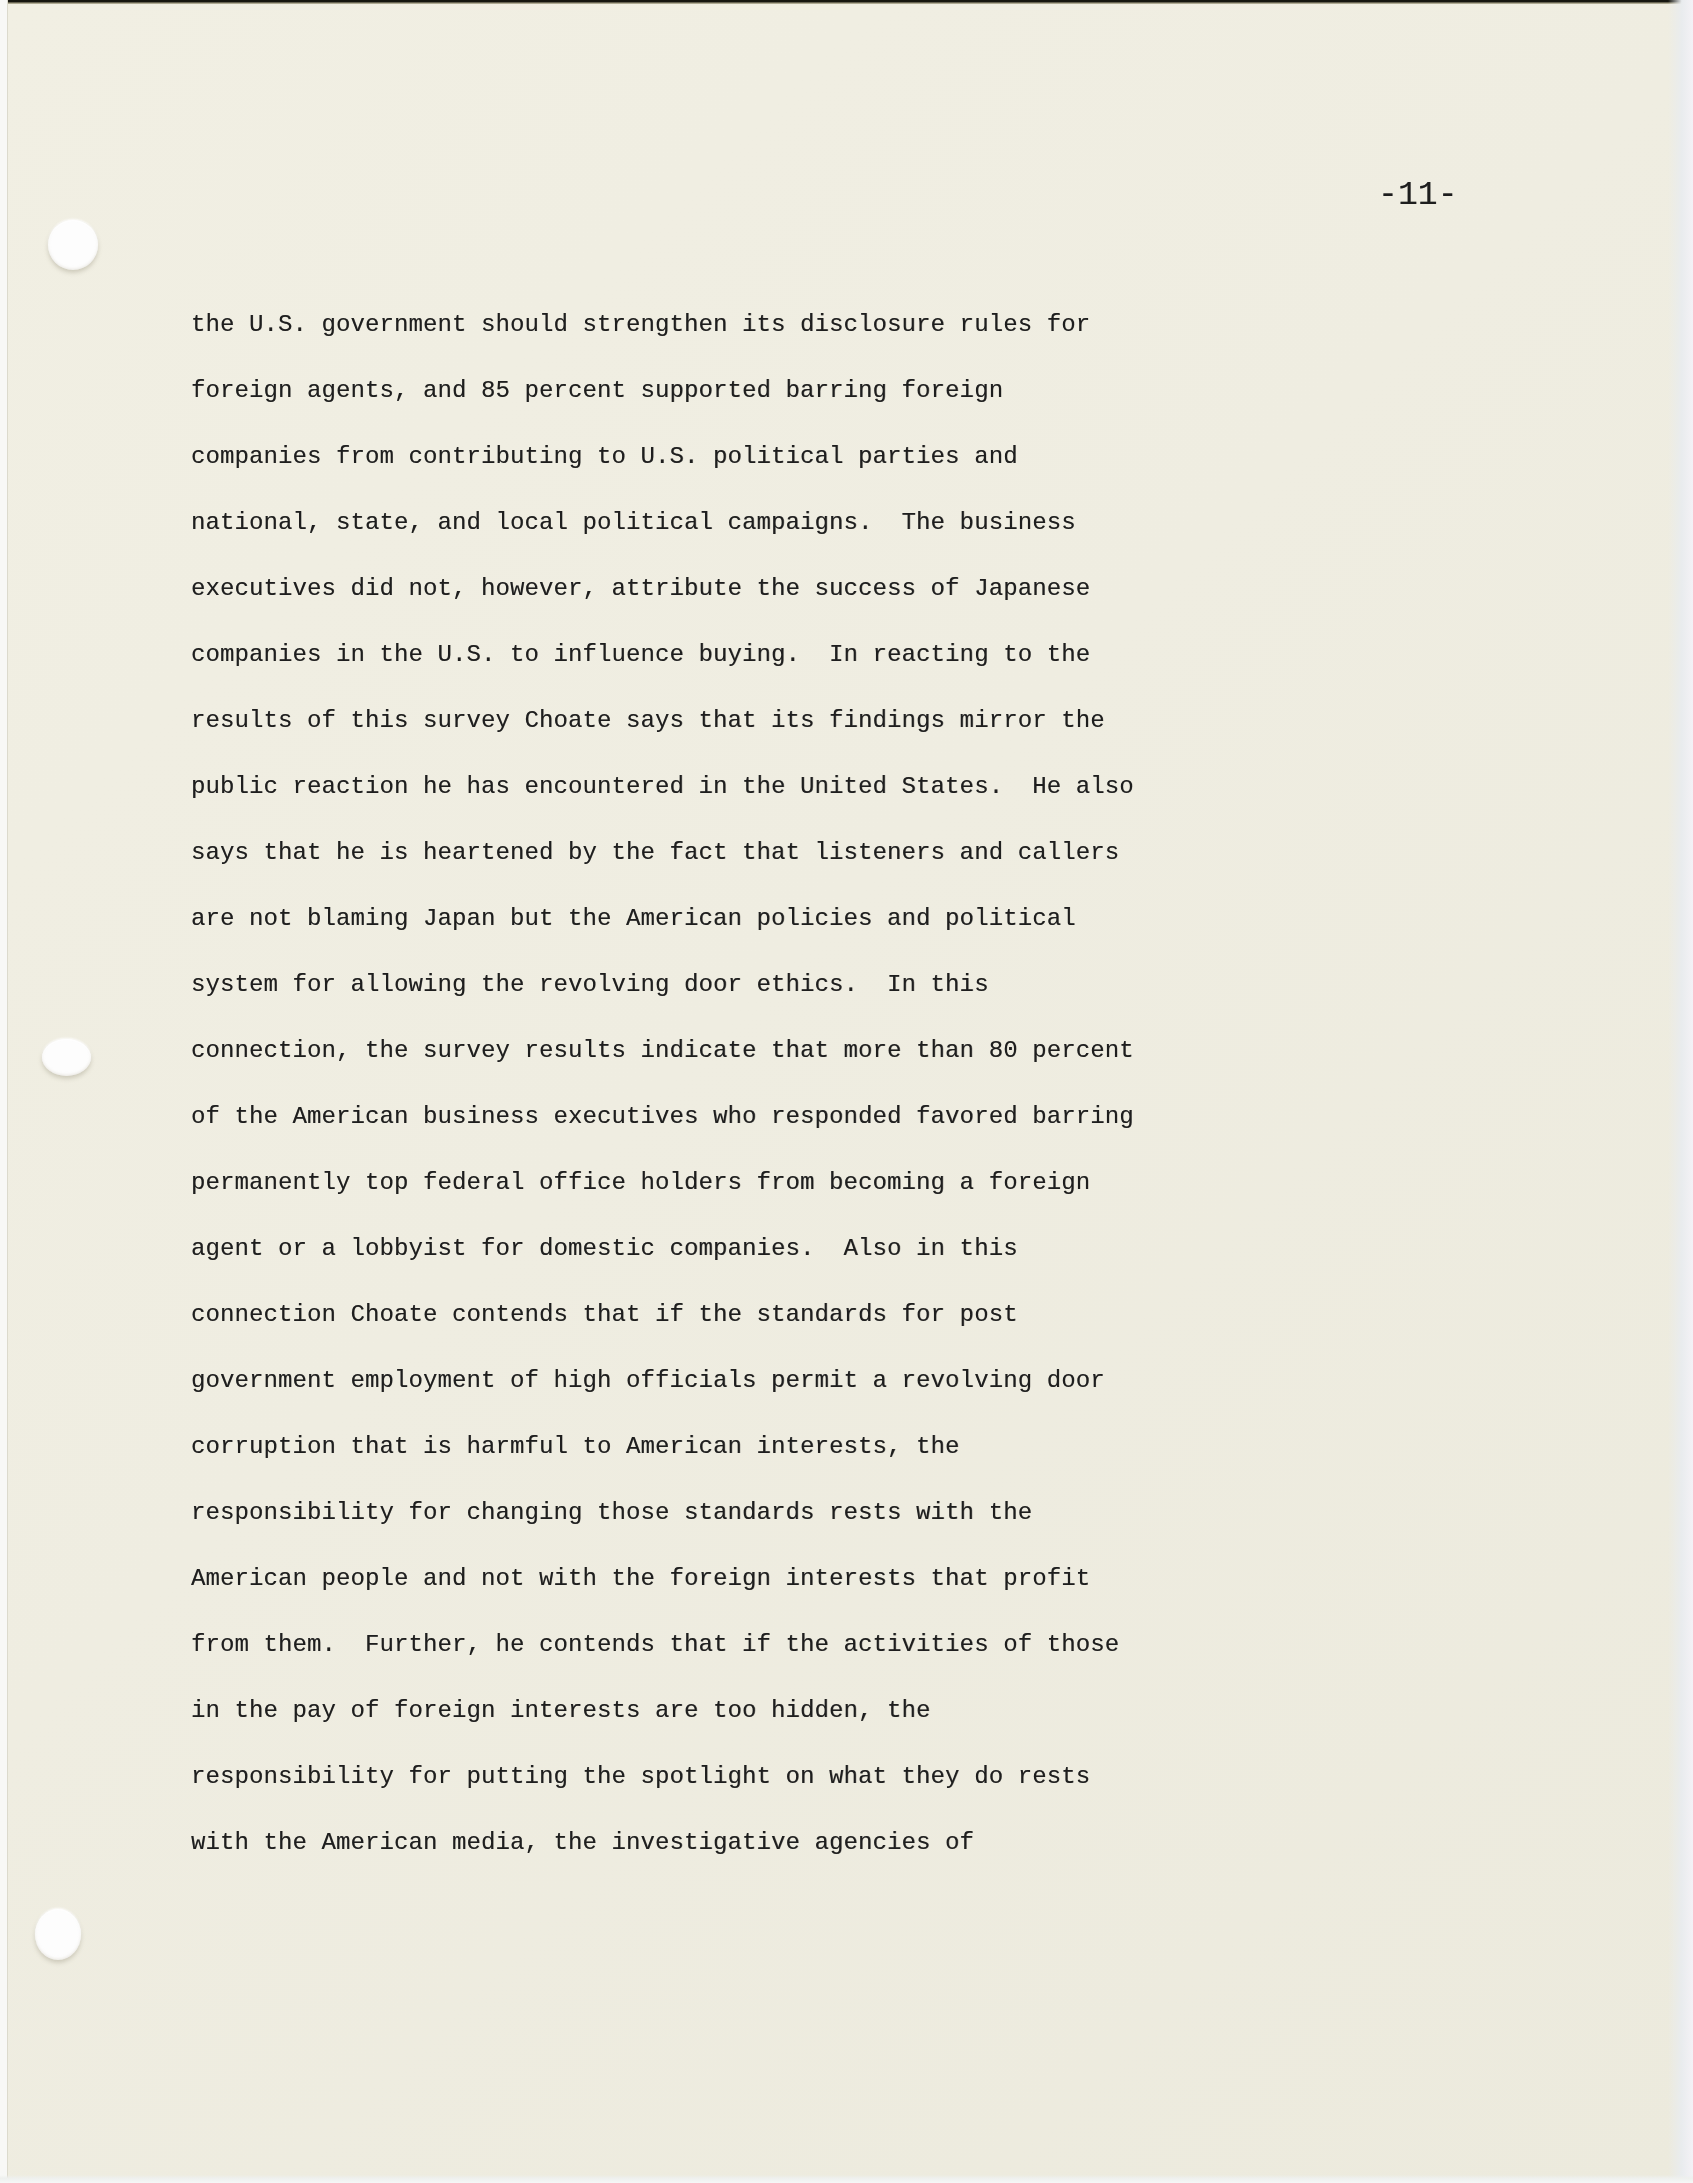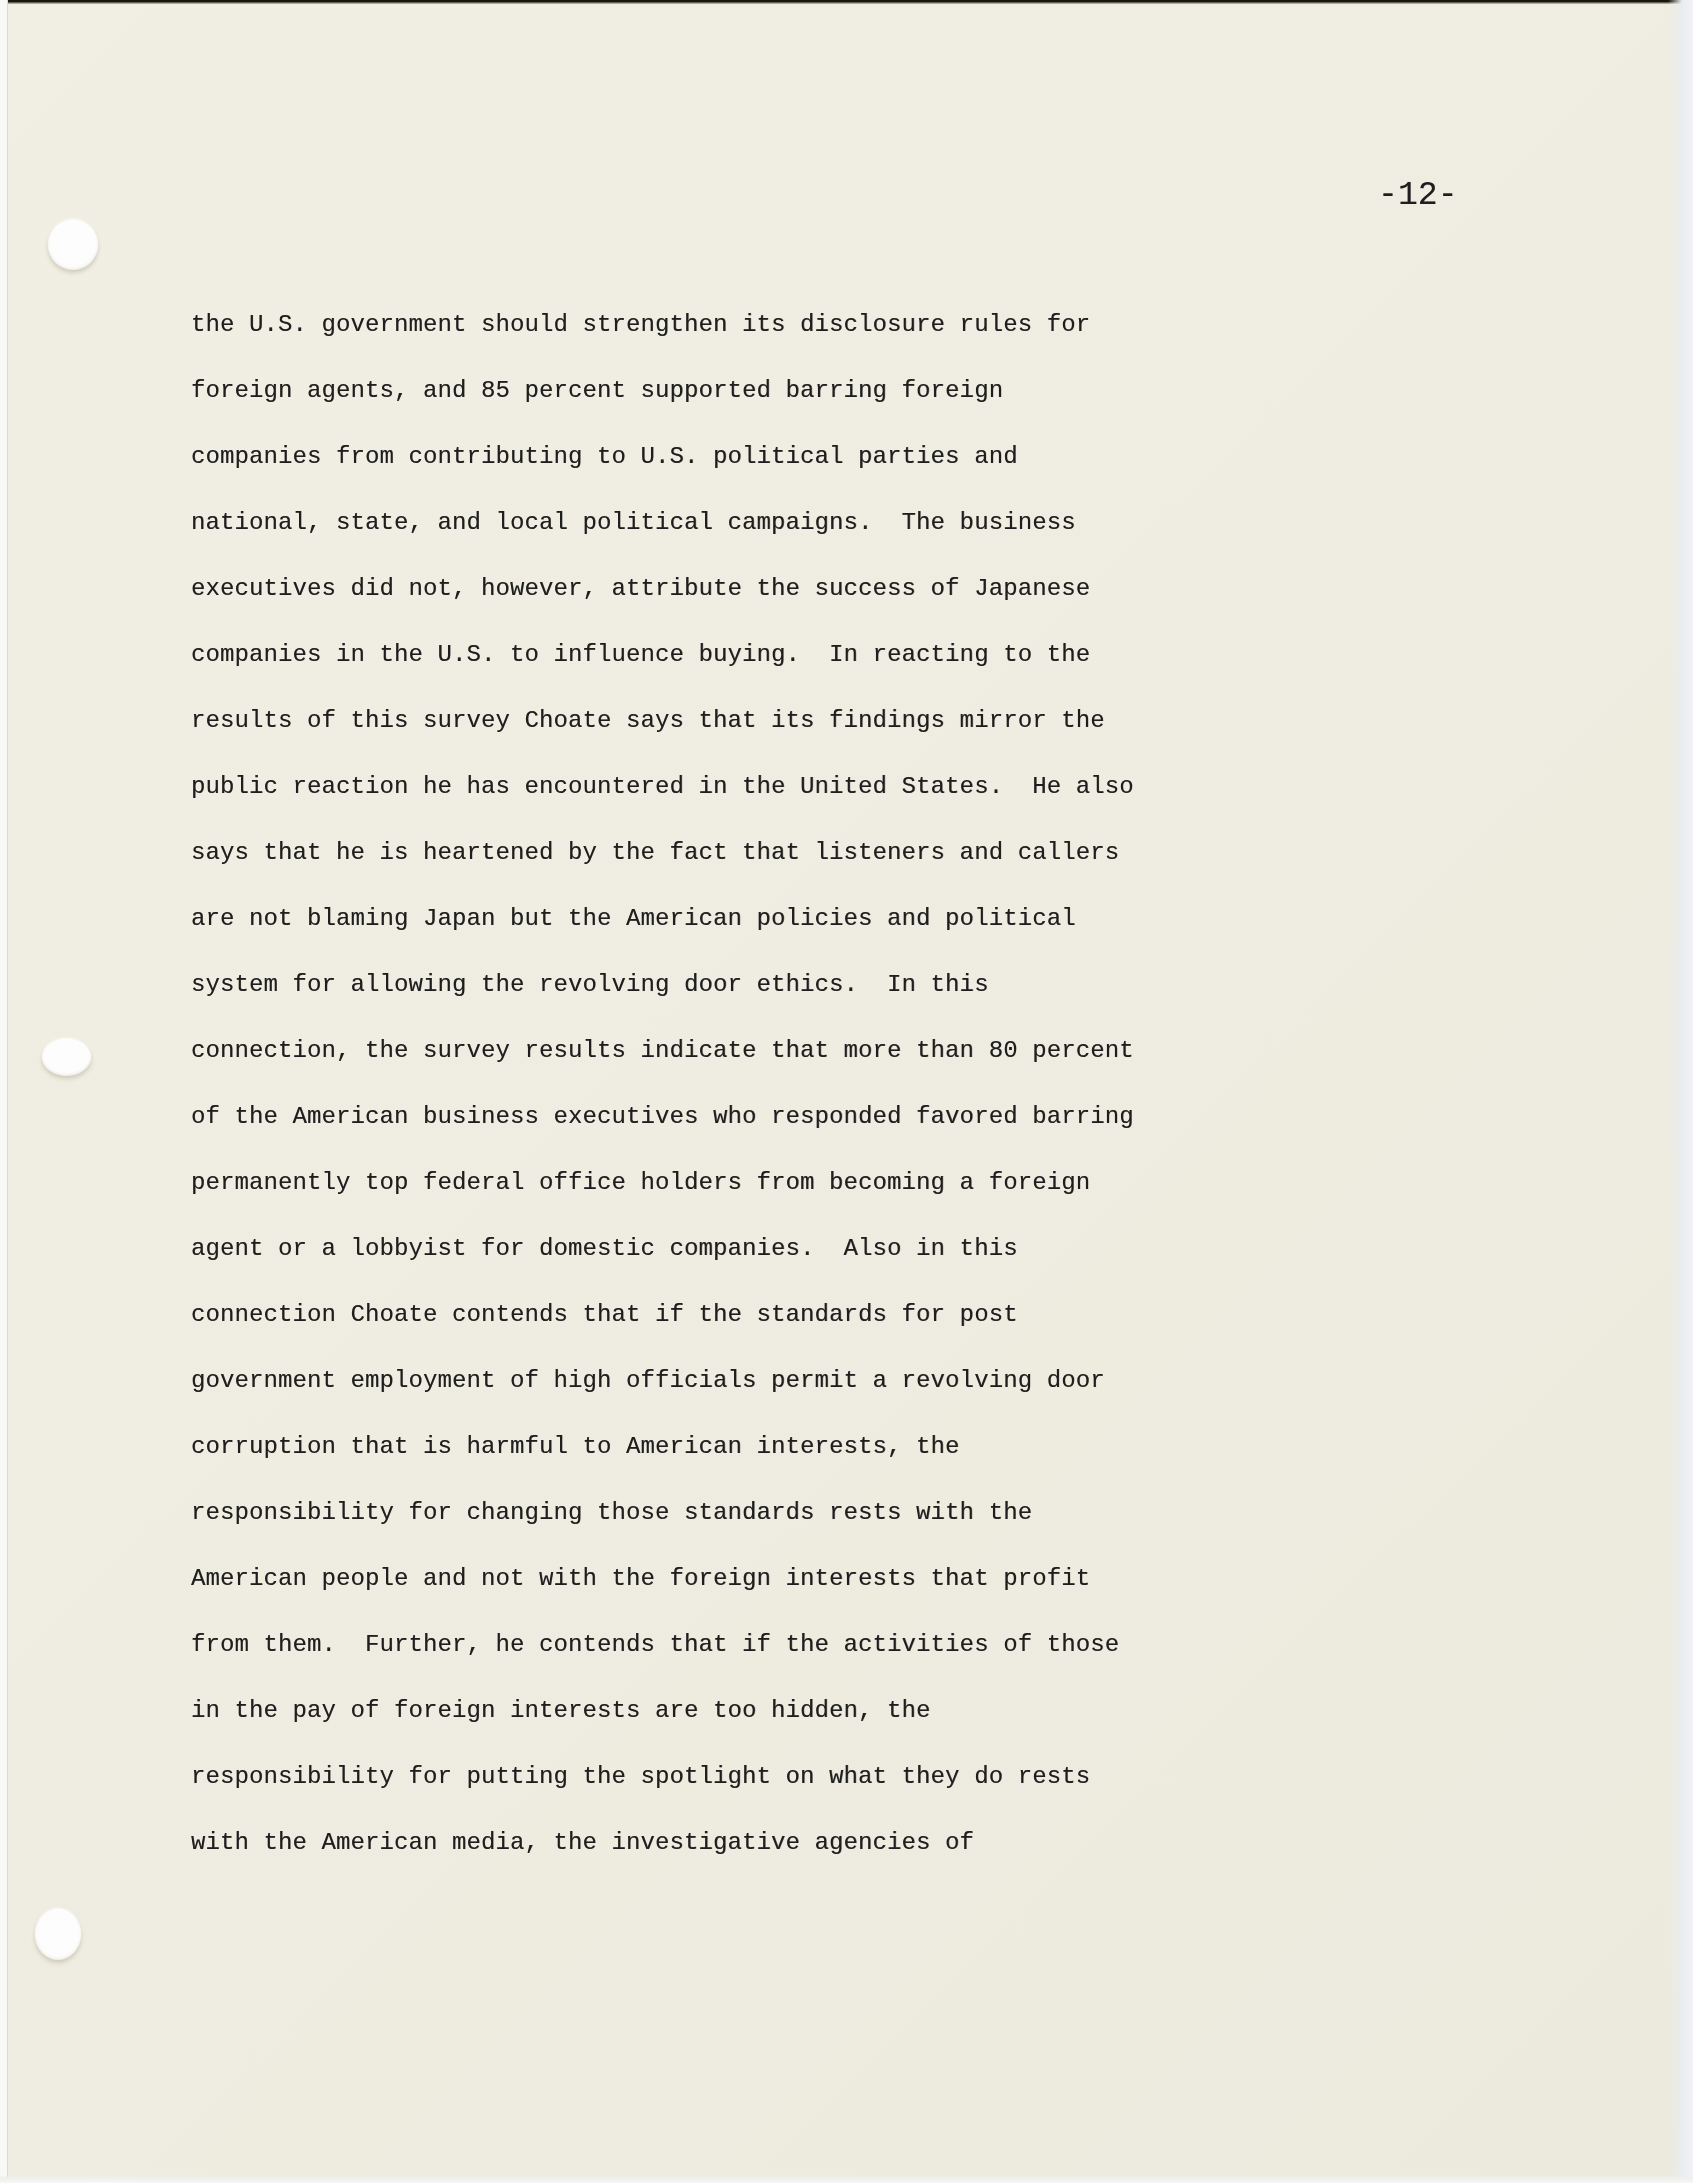"-12-" div.page-number { text: -12- -> -11- }
